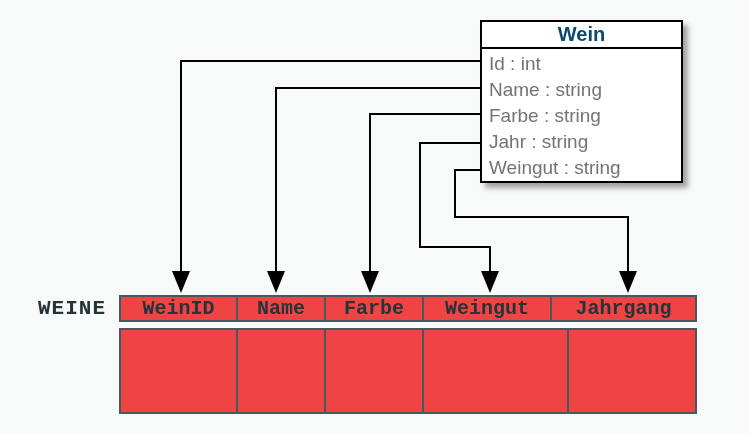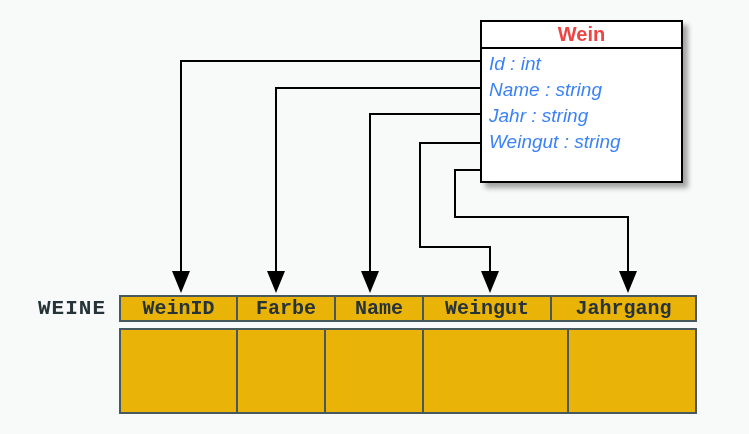"Wein" .class-title { color: #ef4444 -> #0c4a6e }
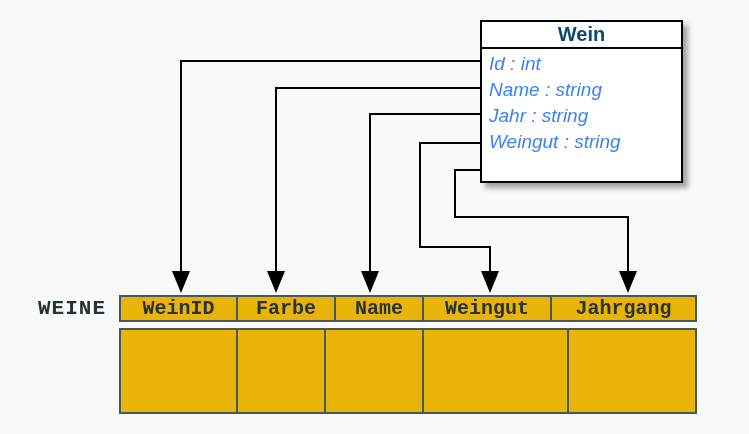"Id : int" .class-attr { color: #3b82f6 -> #737373; font-style: italic -> none }
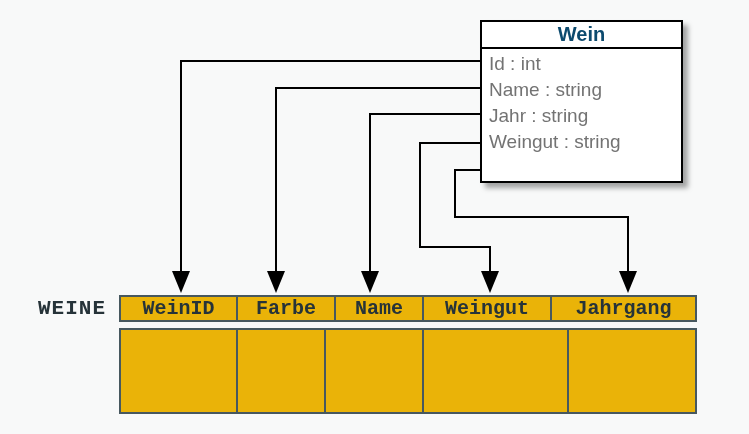"Farbe : string" div.class-attr { html: none -> <div>Farbe : string</div> }
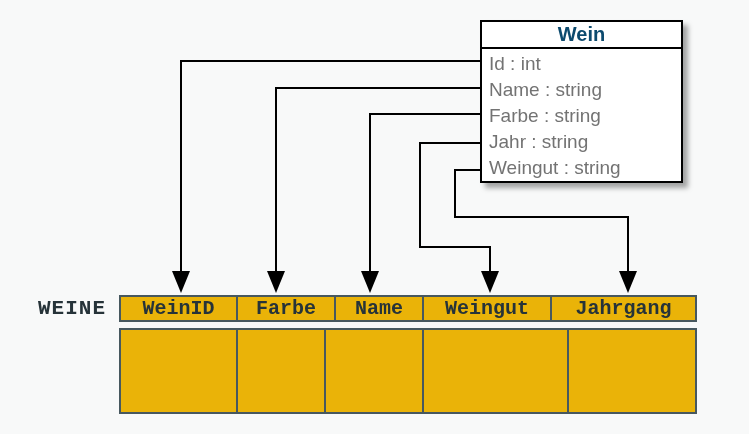"WeinID" .thead, .tbody { background: #eab308 -> #ef4444 }
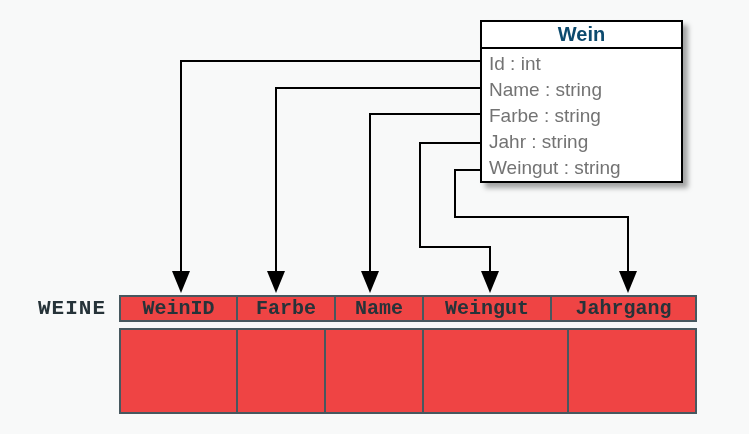"Farbe" div.th { order: before "Name" -> after "Name" }
